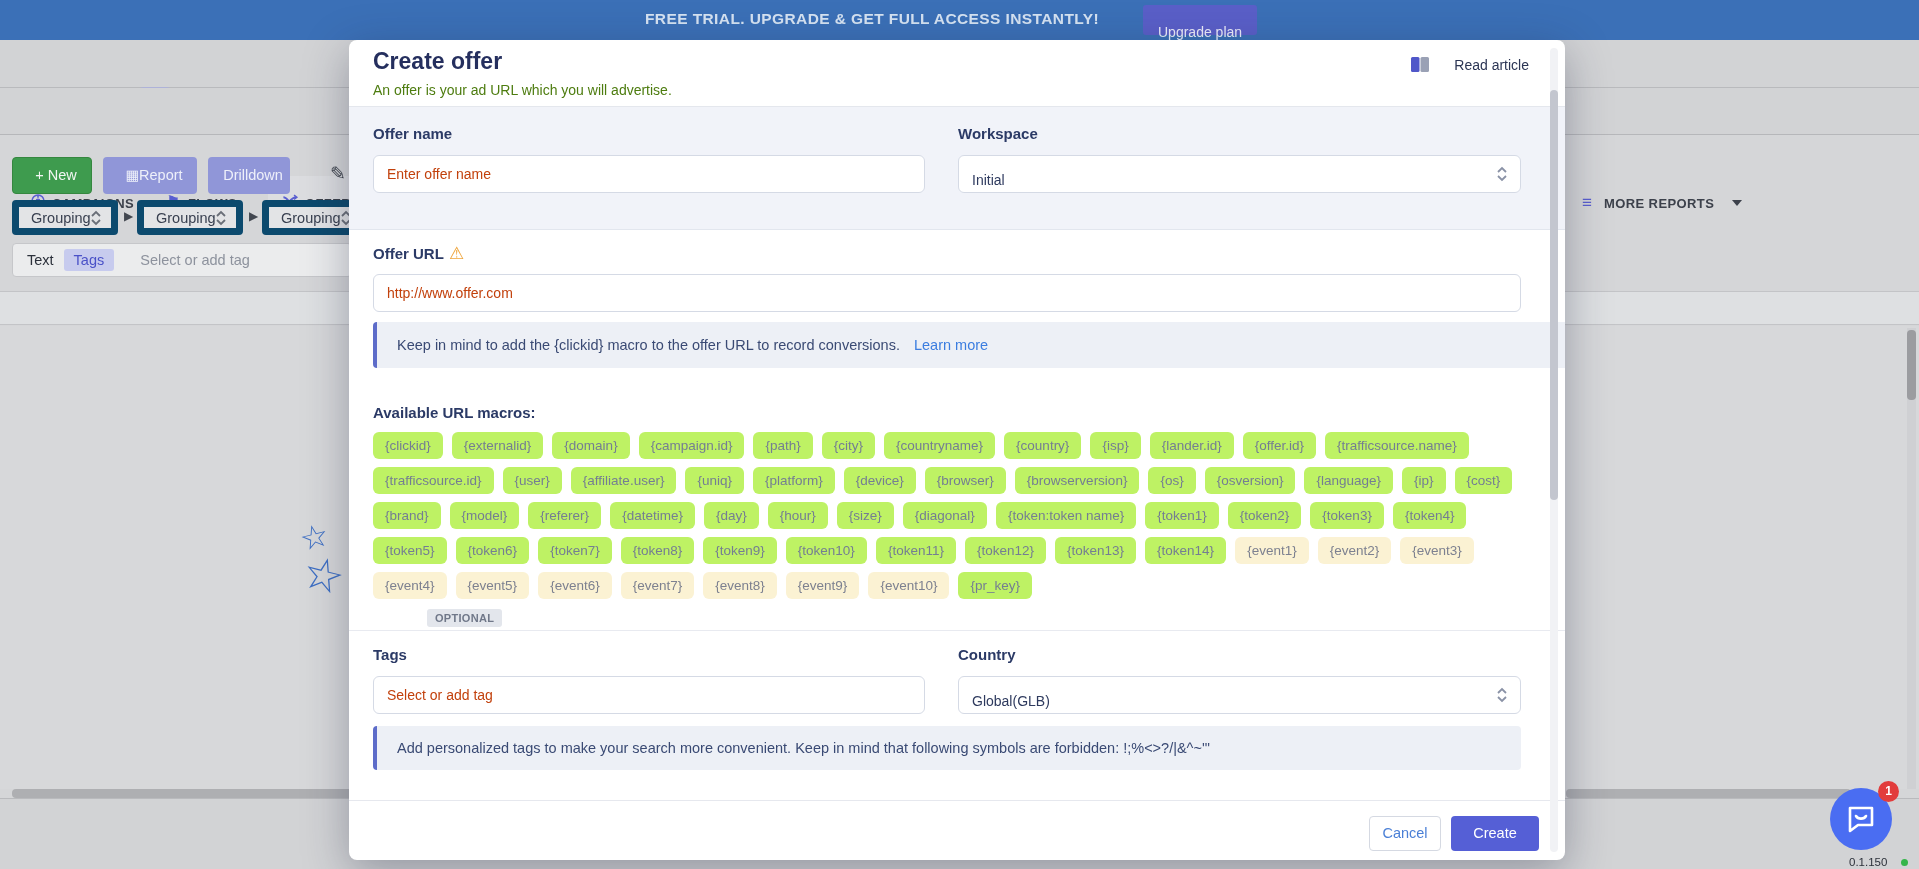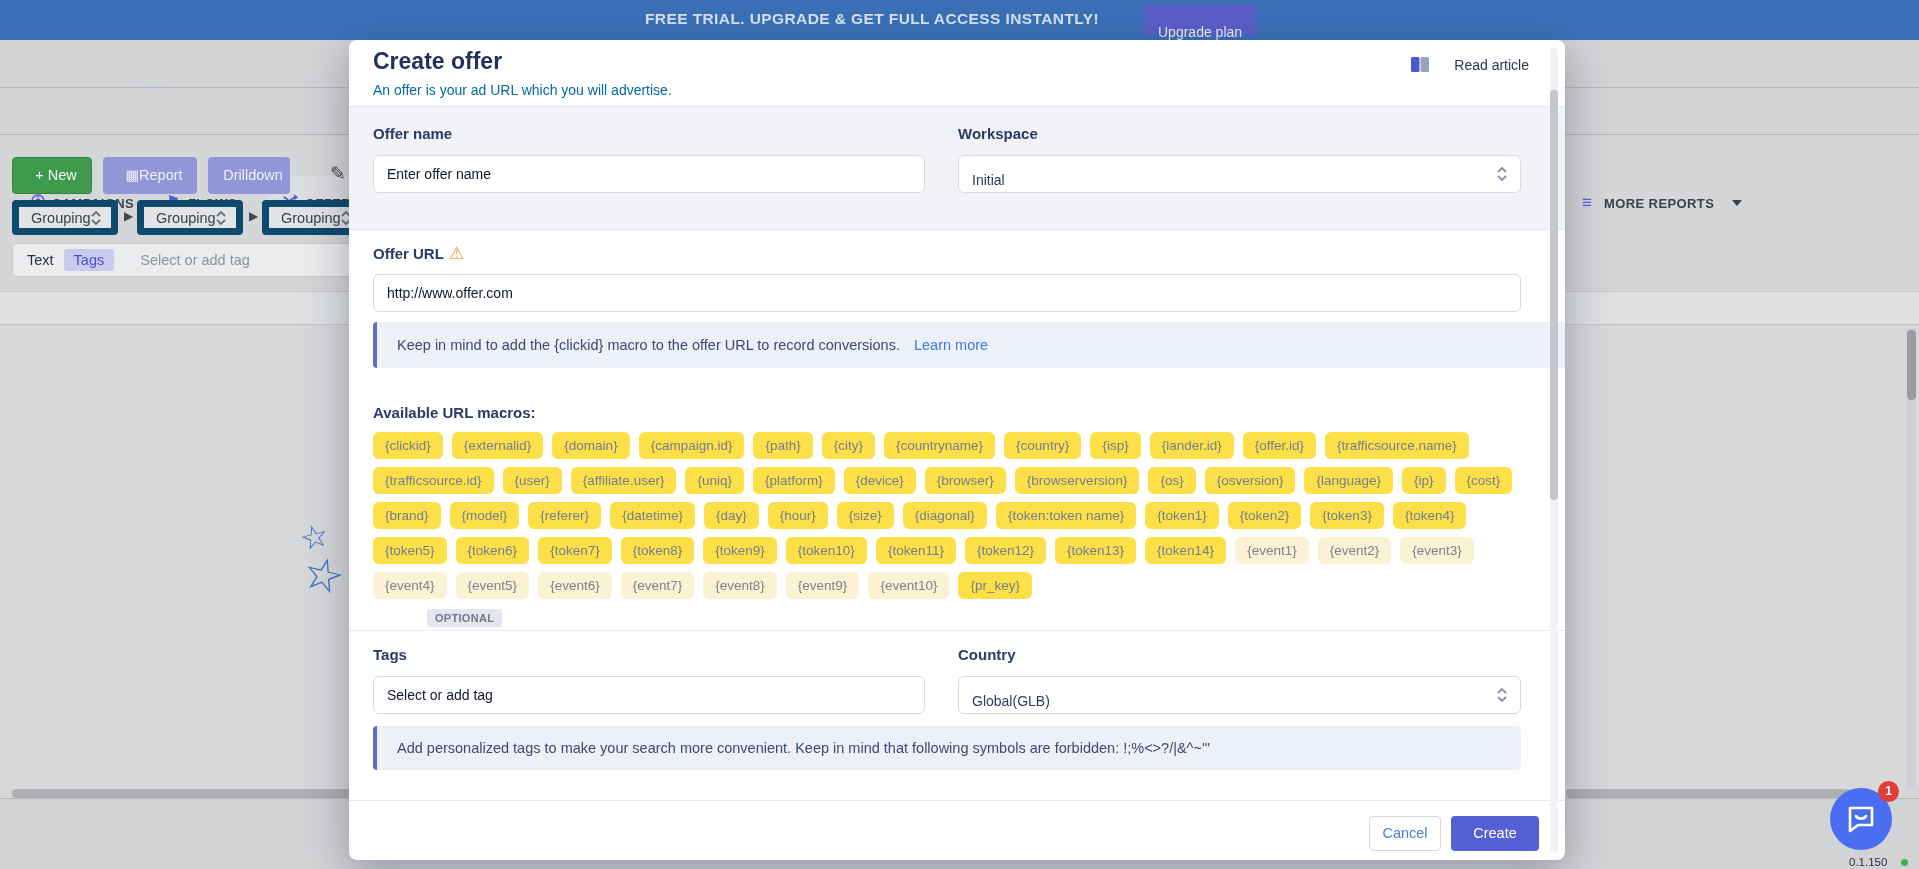"An offer is your ad" .m-sub { color: #0369a1 -> #4d7c0f }
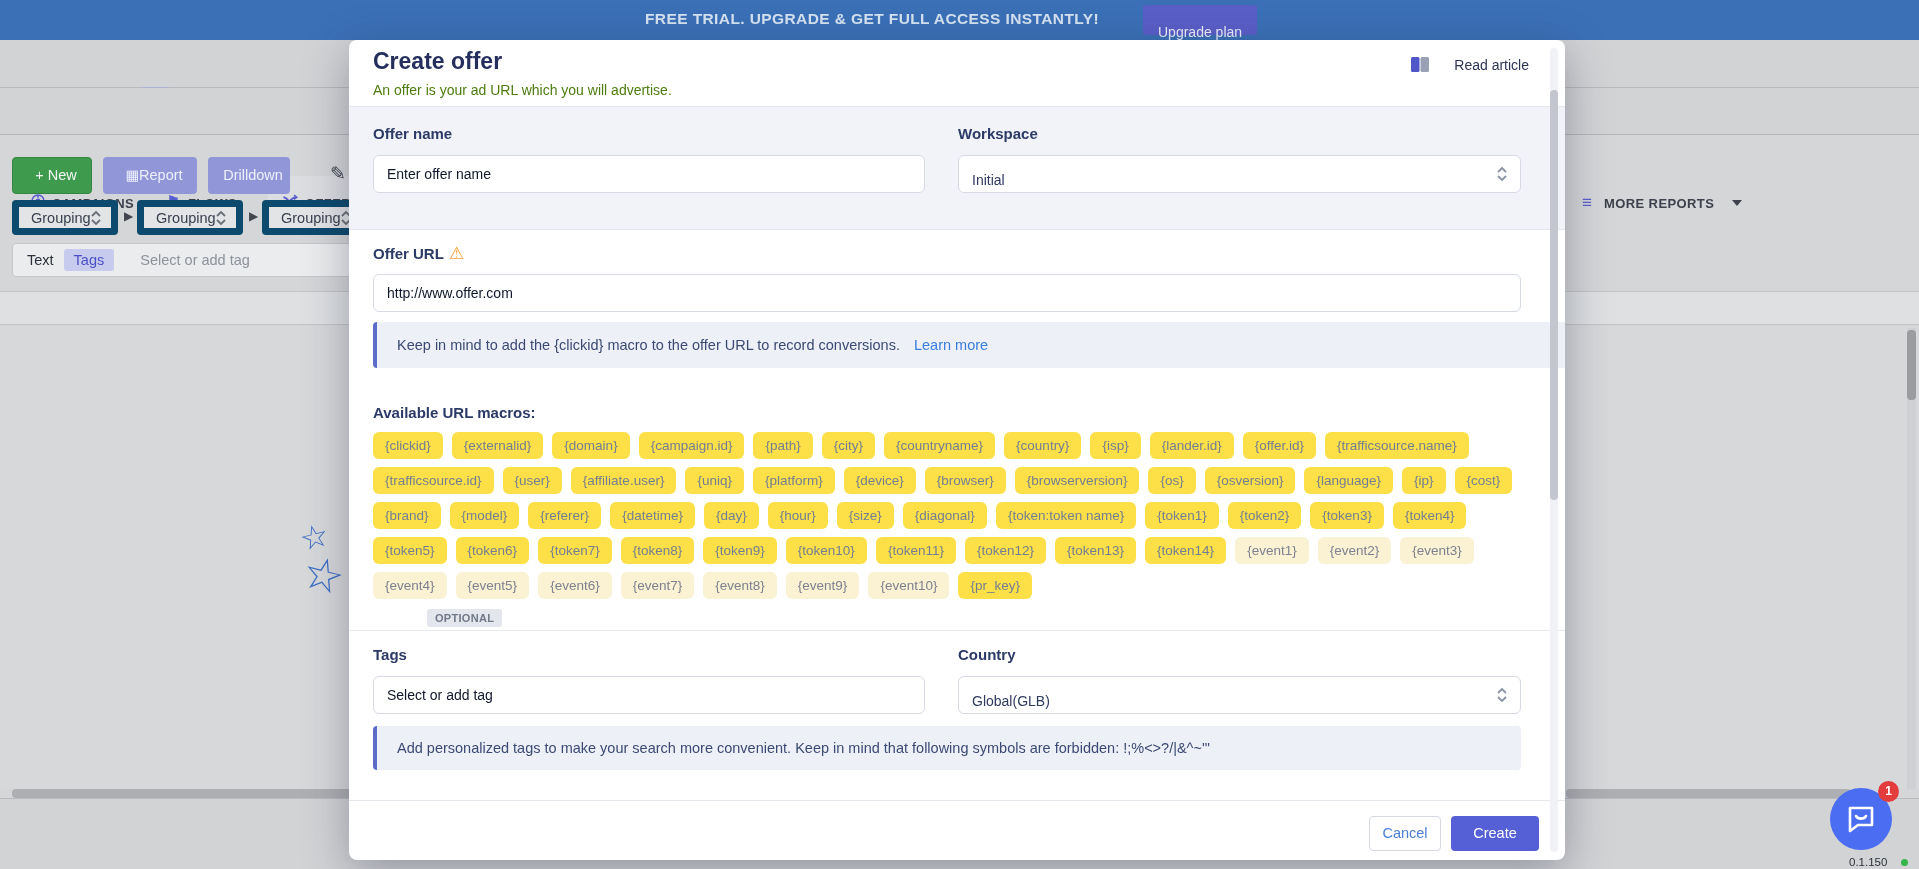"Enter offer name" .placeholder { color: #0f172a -> #c2410c }
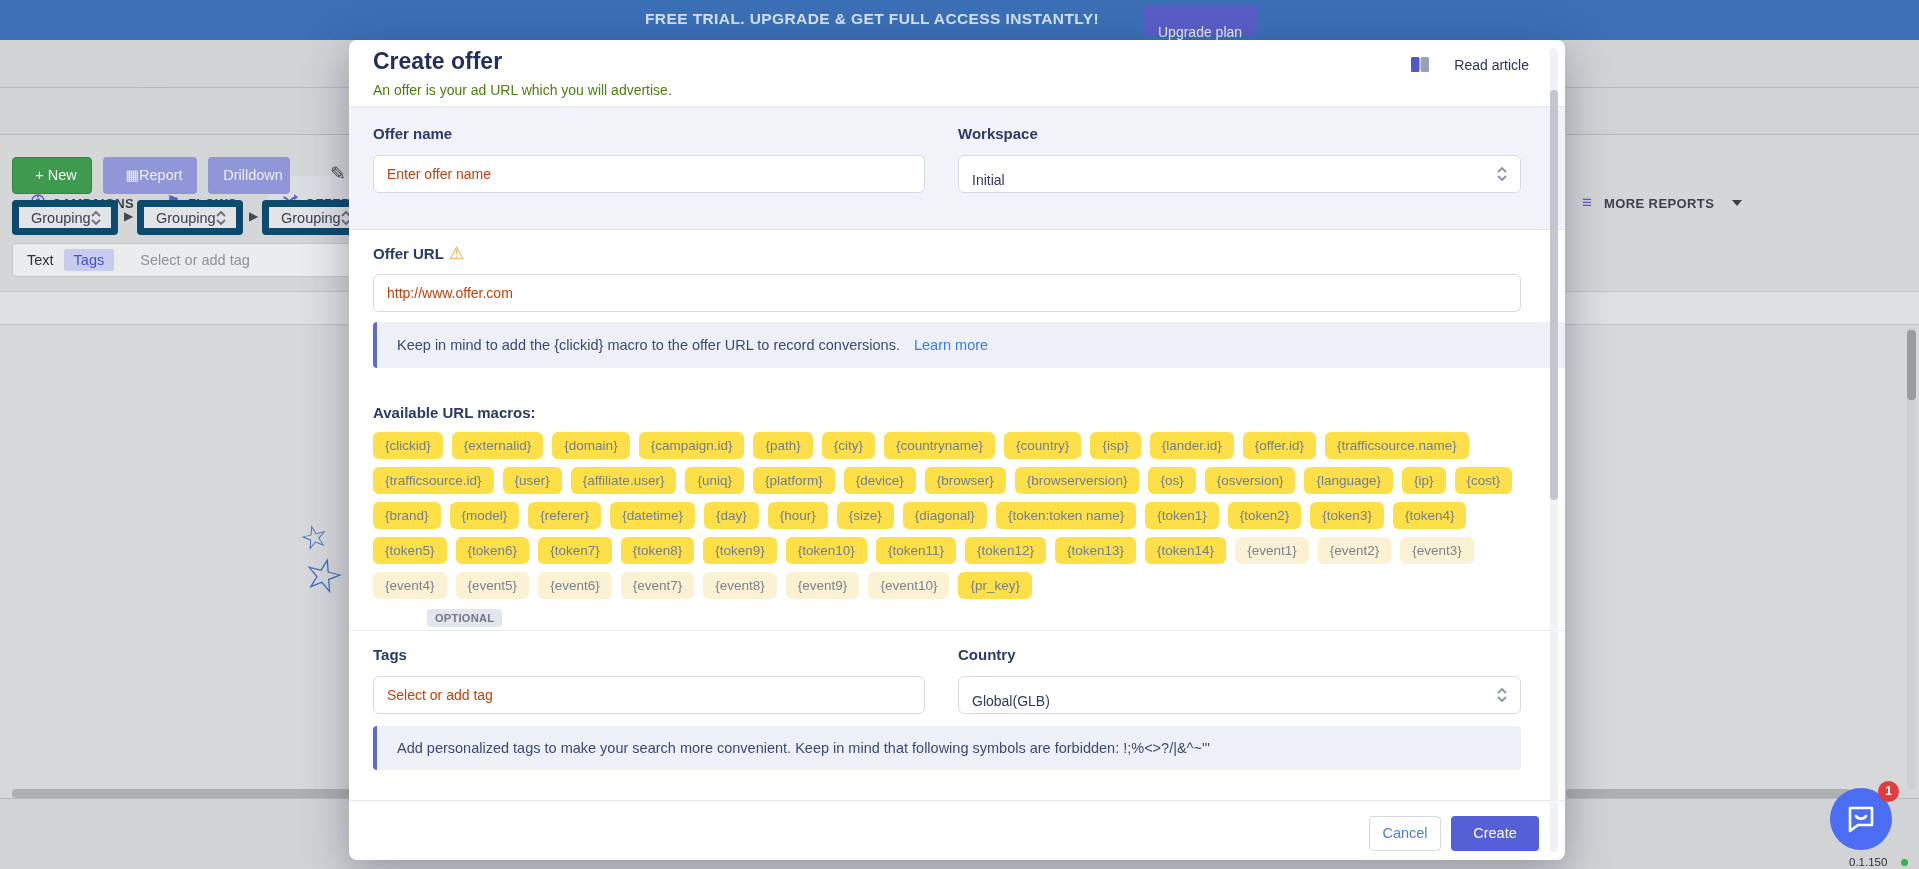"{clickid}" .chip { background: #fde047 -> #bef264 }
